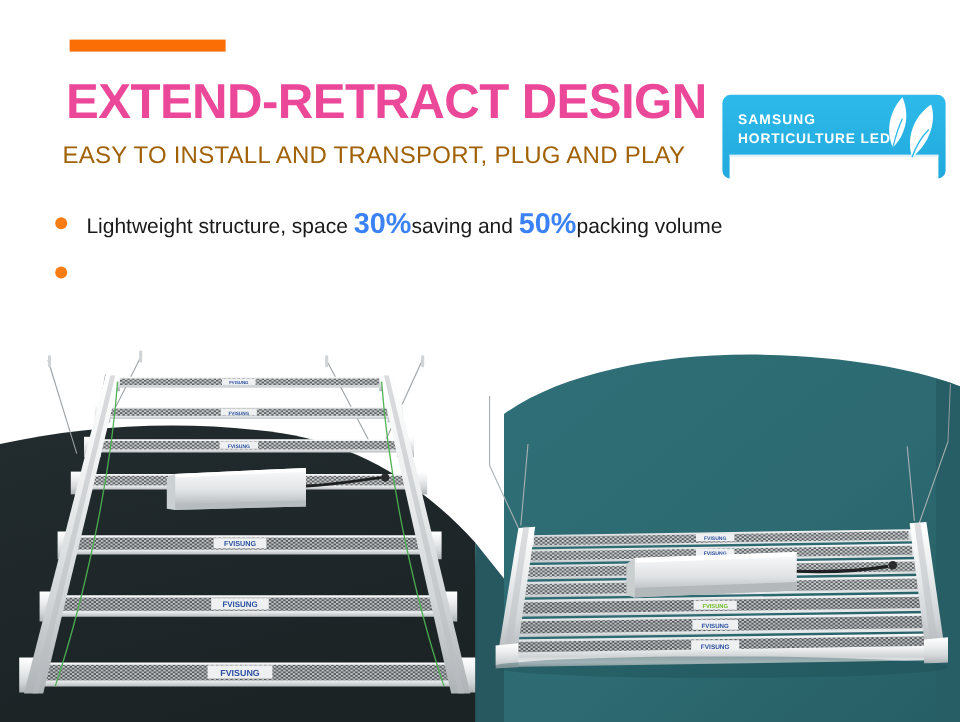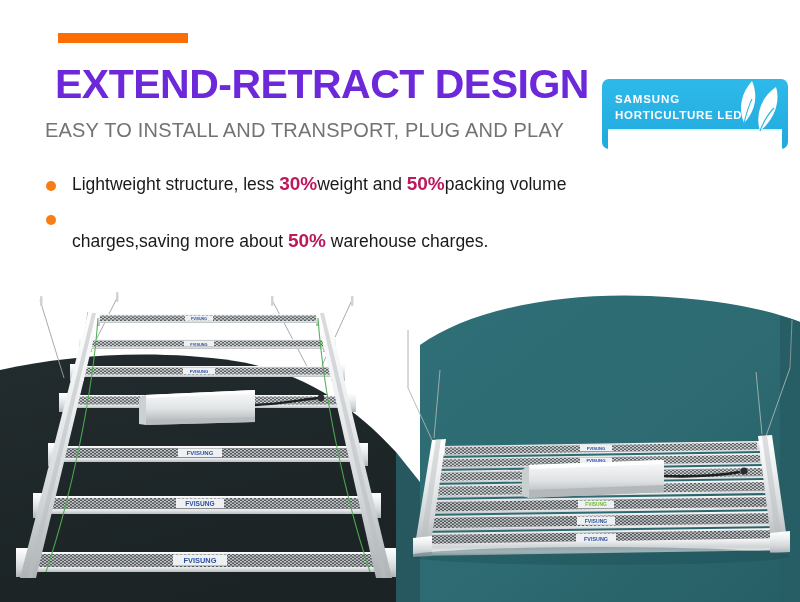"EXTEND-RETRACT DESIGN" #headline { color: #6d28d9 -> #ec4899 }
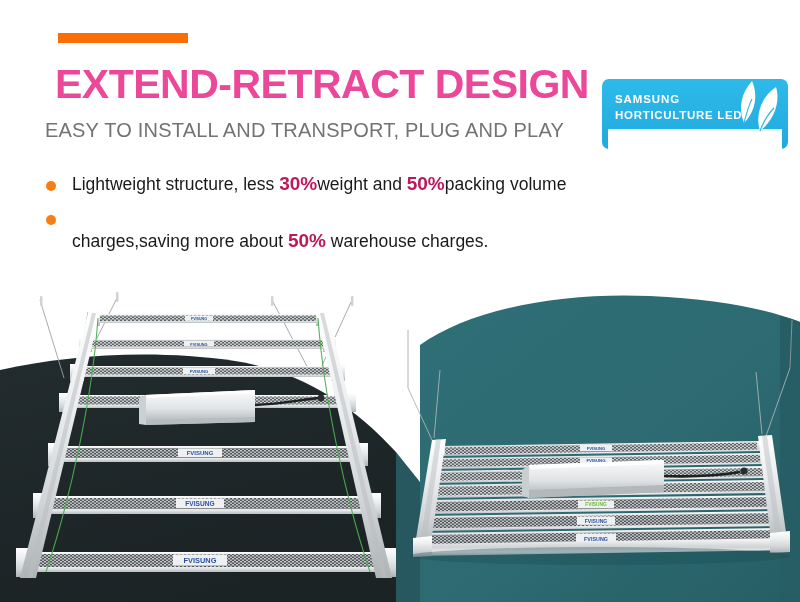"EASY TO INSTALL AND TRANSPORT," #subhead { color: #737373 -> #a16207; left: 45px -> 52px }
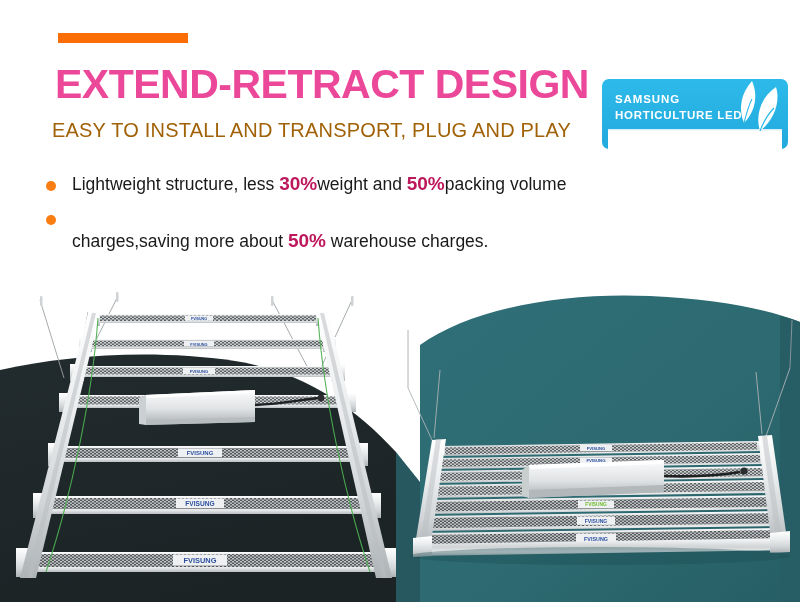"Lightweight structure, less" span { text: less -> space }
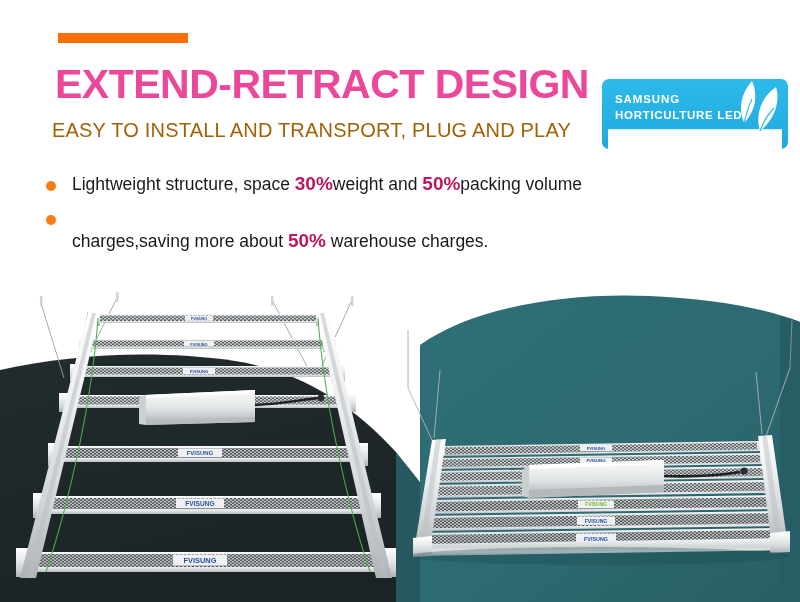"30%" .pct { color: #be185d -> #3b82f6; font-size: 19px -> 24px }
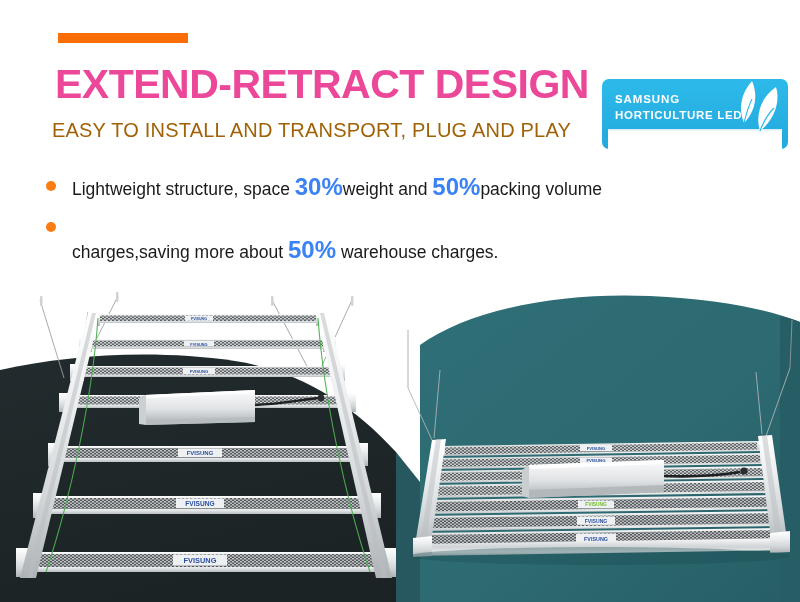"weight and" span { text: weight -> saving }
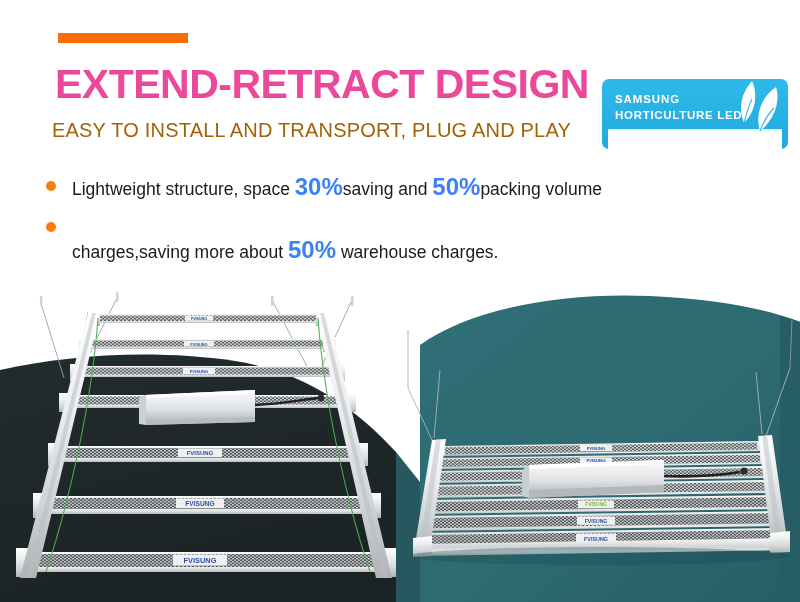"charges,saving more about 50% warehouse" span { html: <span><span>charges,saving more about </span><span>50%</span><span> warehouse charges.</span></span> -> none }
